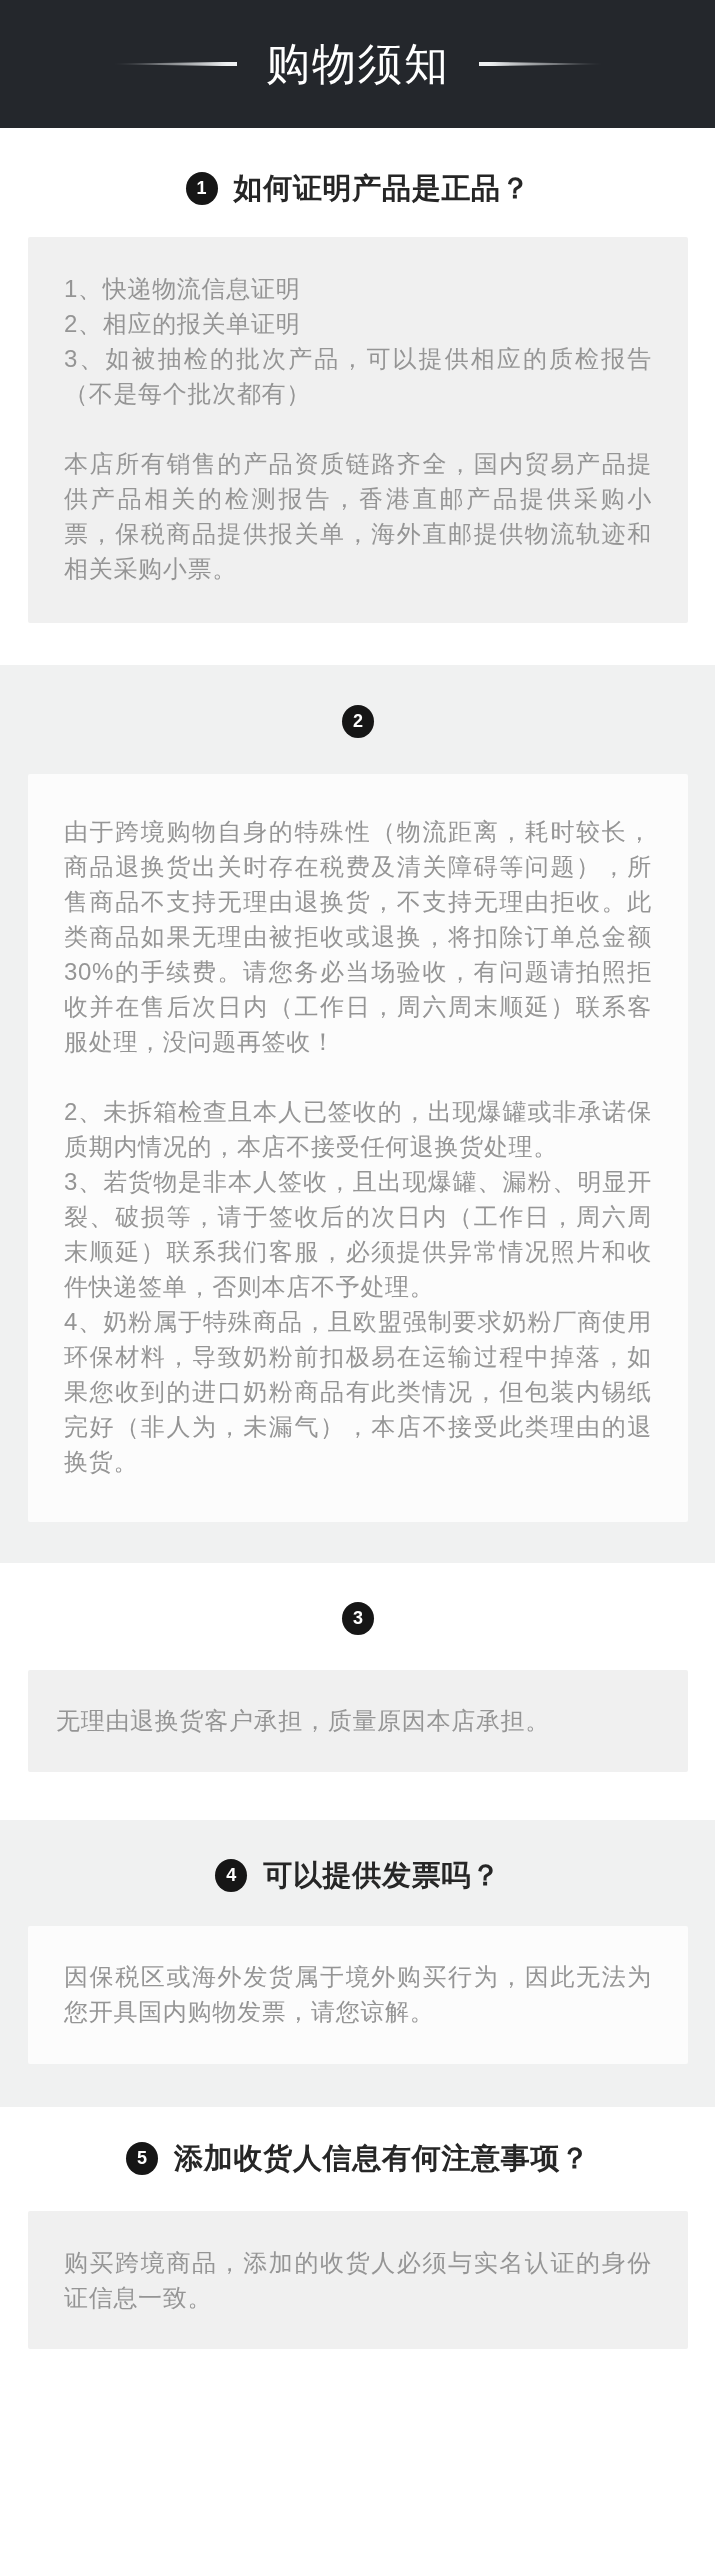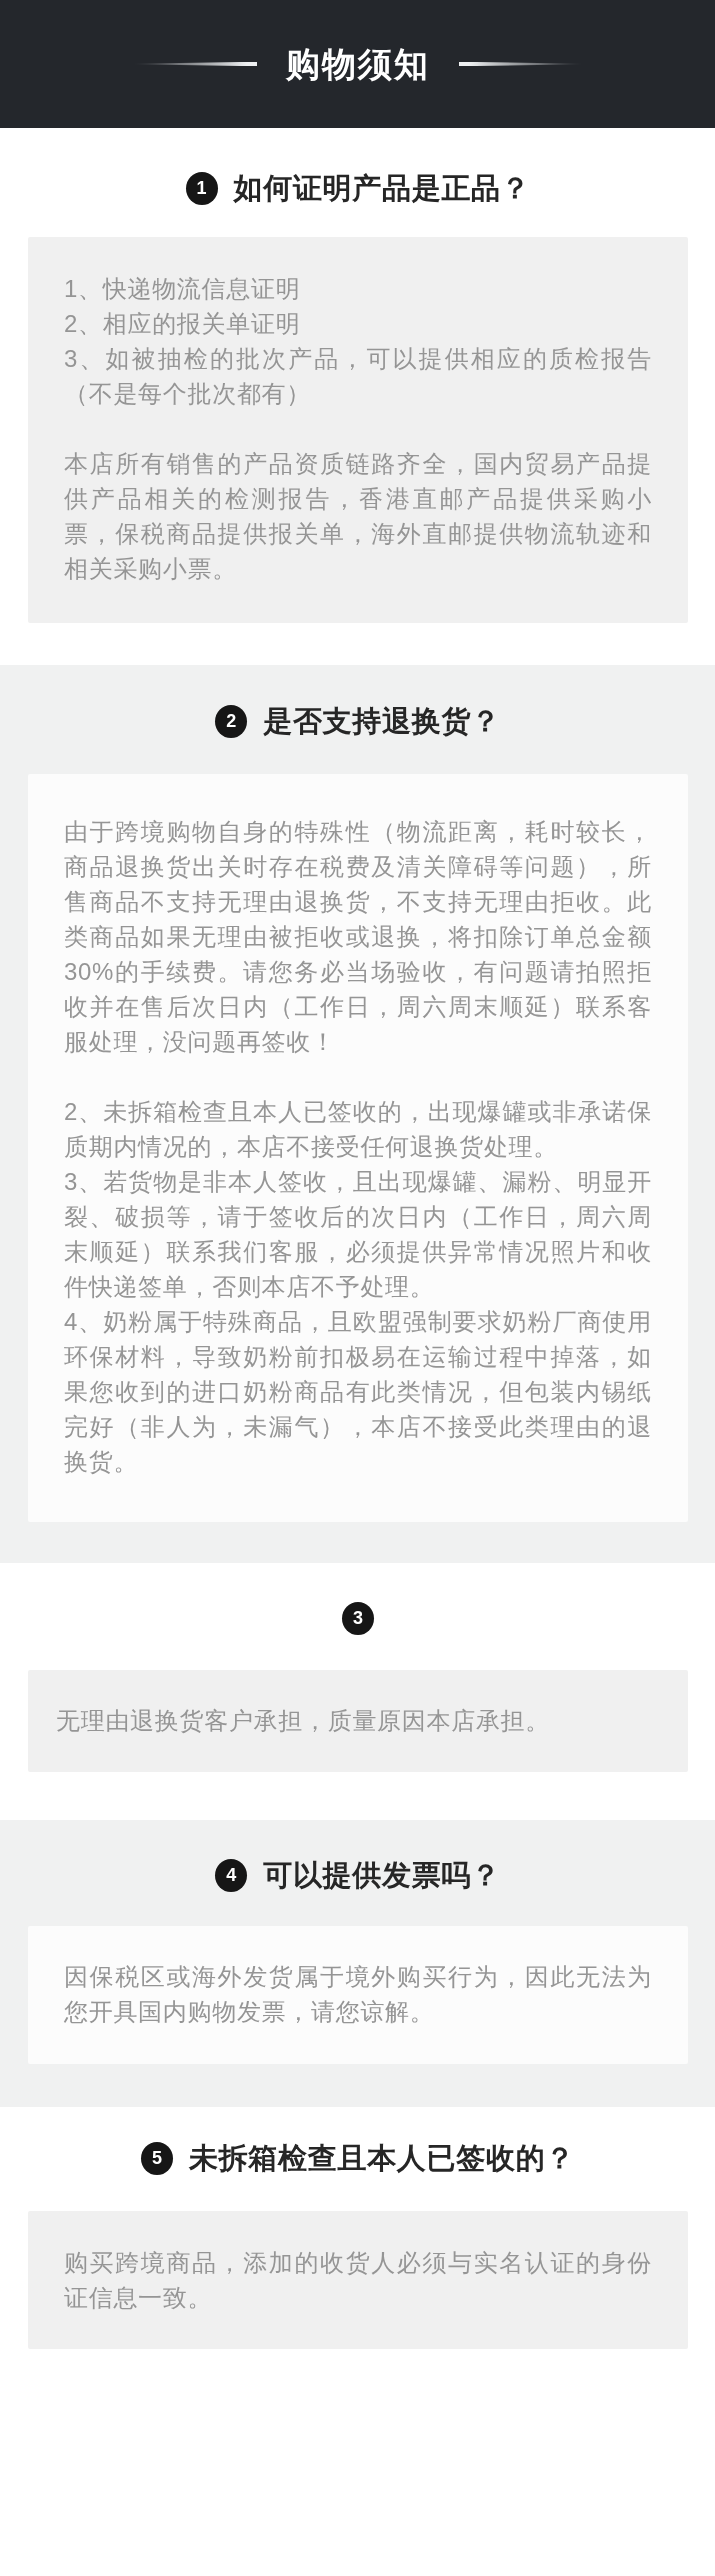"购物须知" .page-title { font-size: 34px -> 44px; font-weight: 700 -> 400 }
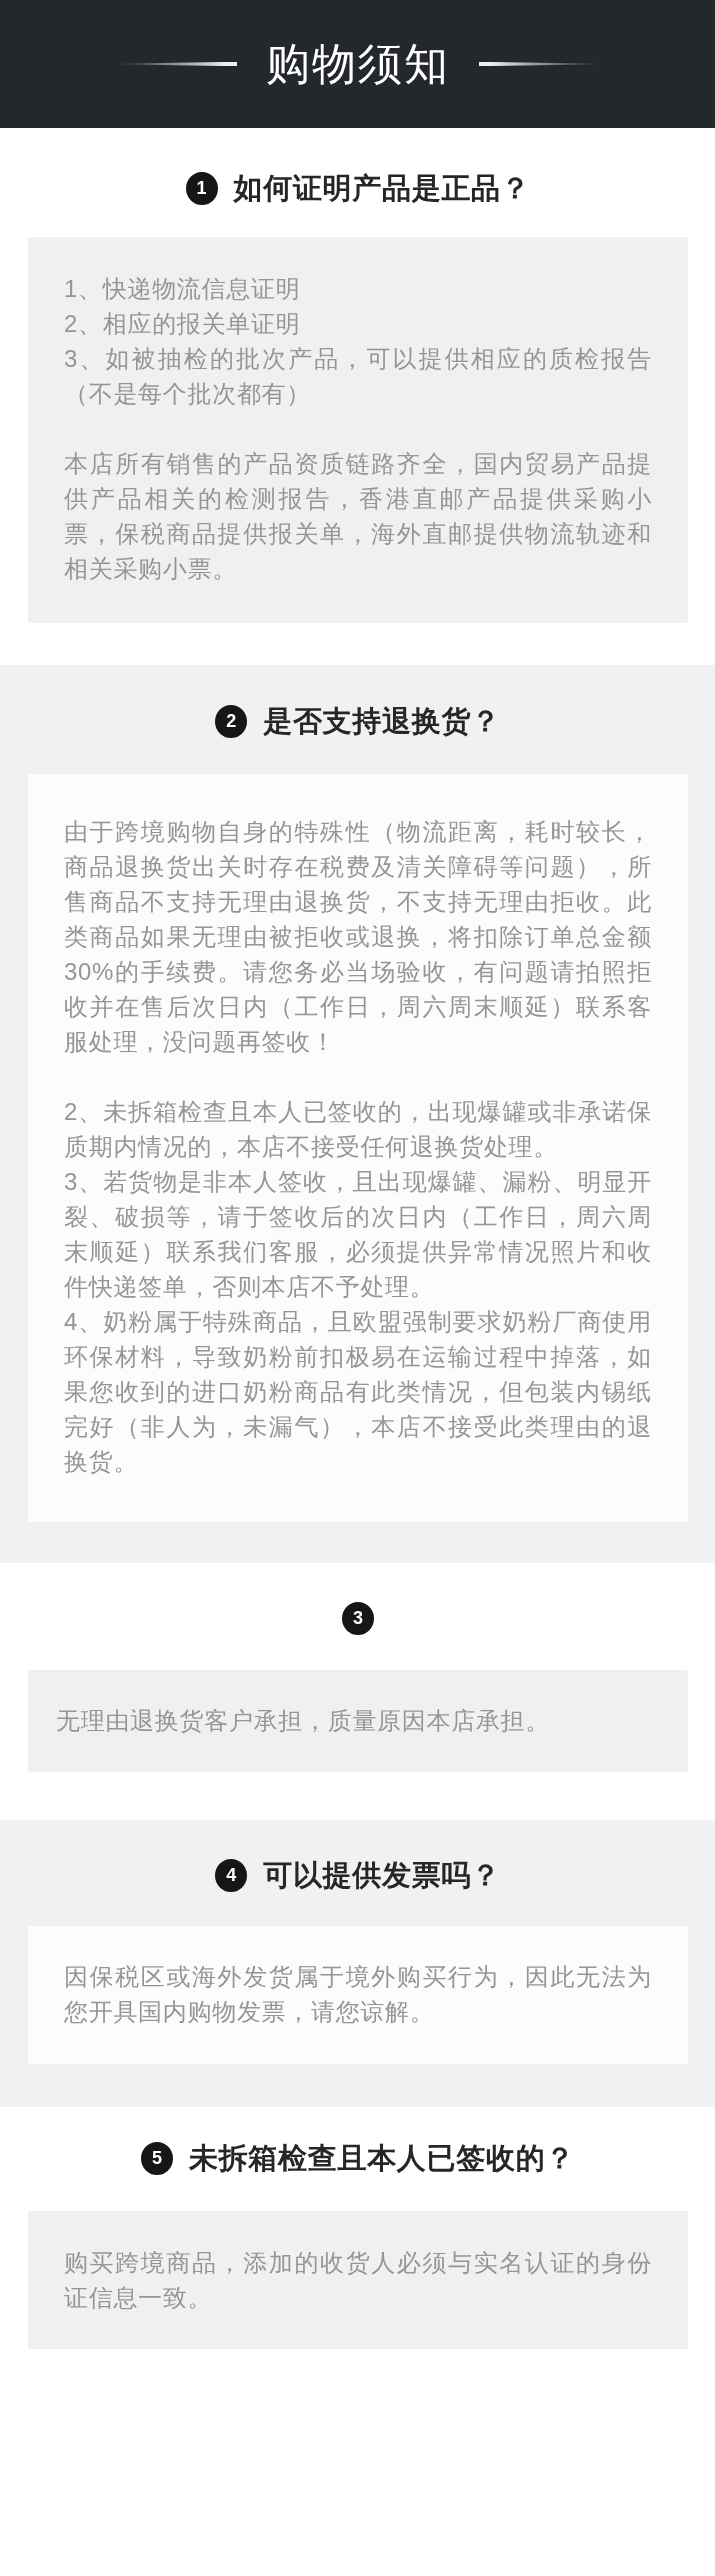"是否支持退换货？" div.sec-title { html: <div>是否支持退换货？</div> -> none }
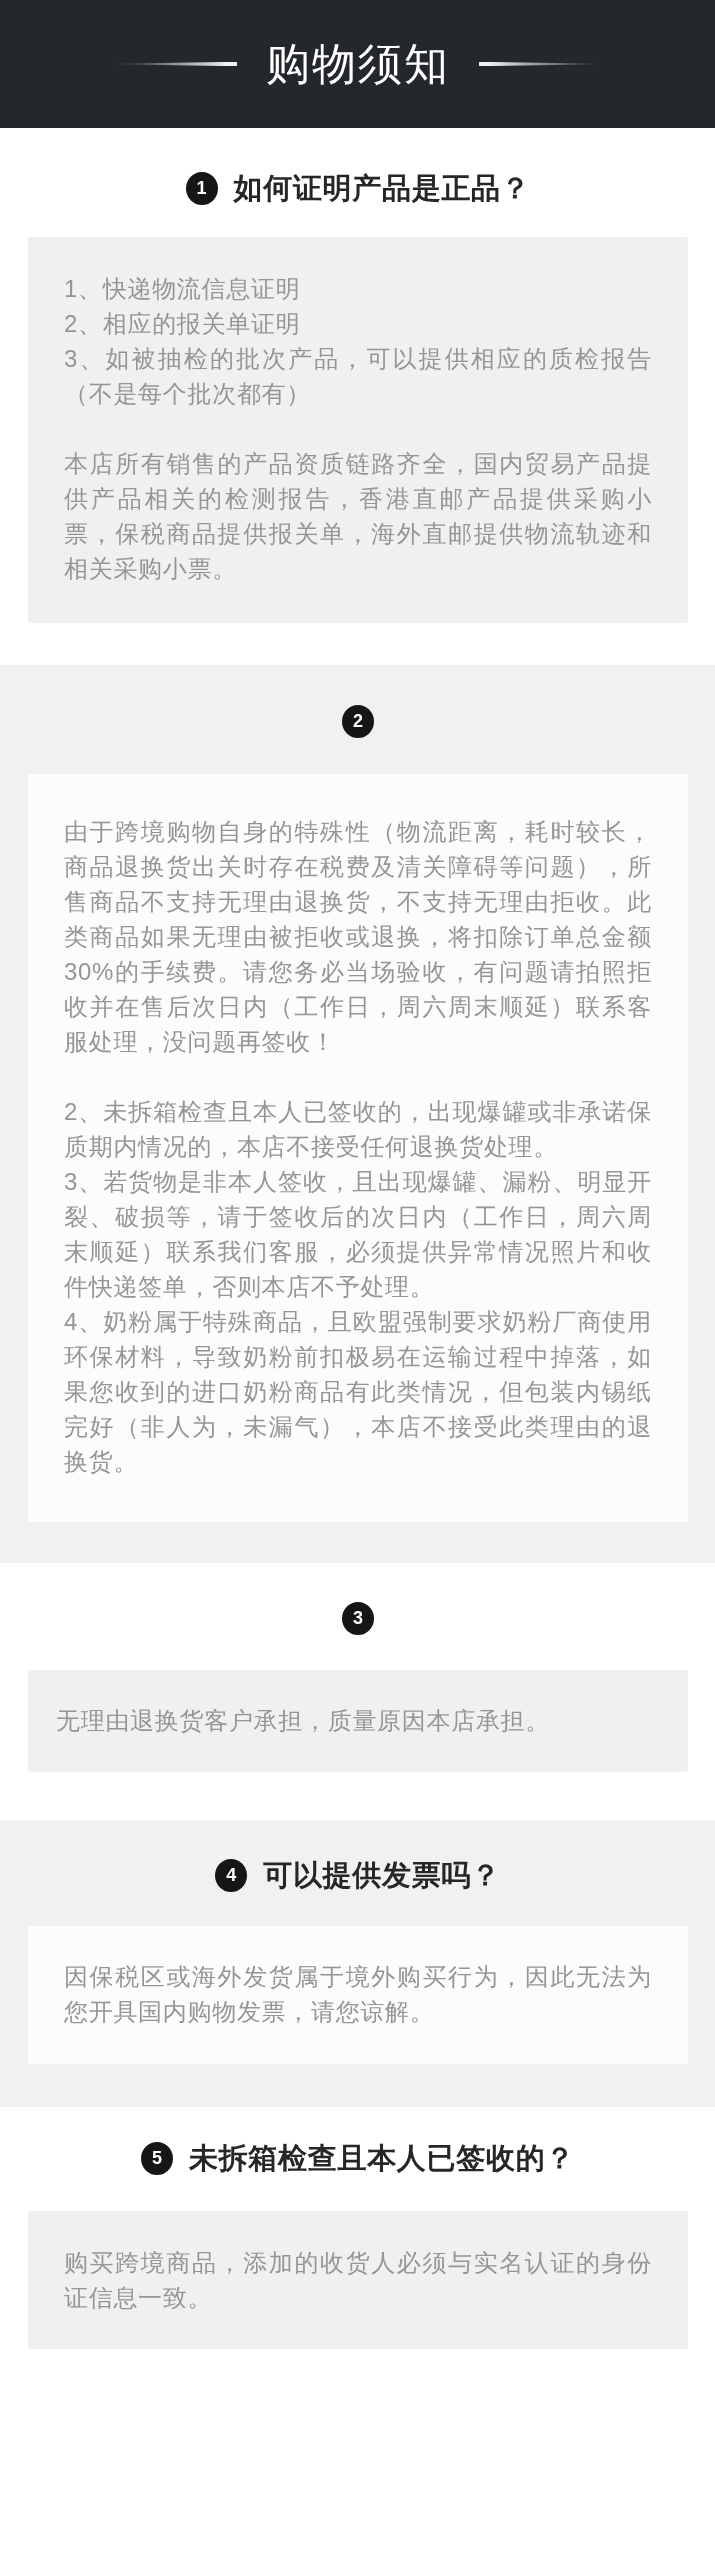"未拆箱检查且本人已签收的？" div.sec-title { text: 未拆箱检查且本人已签收的 -> 添加收货人信息有何注意事项 }
